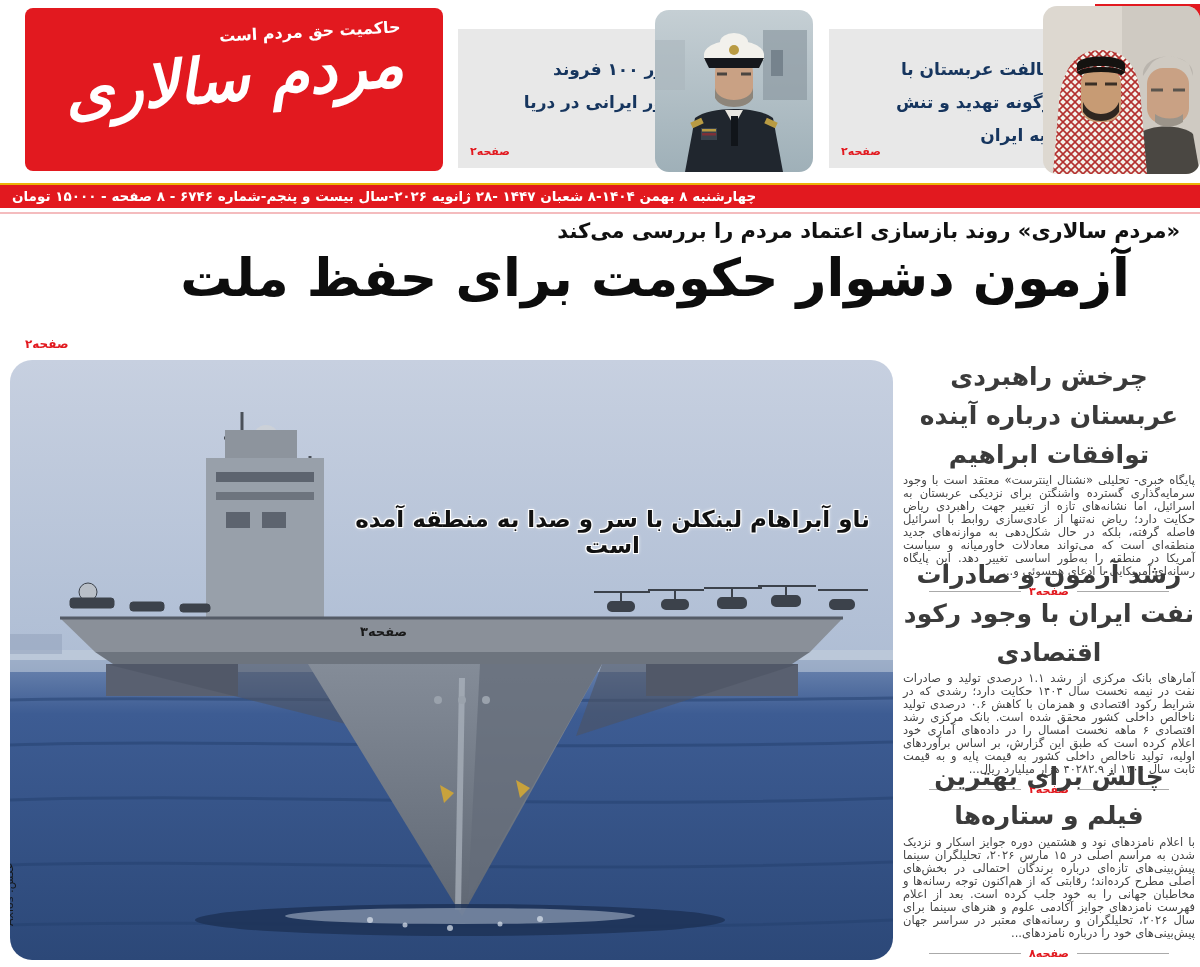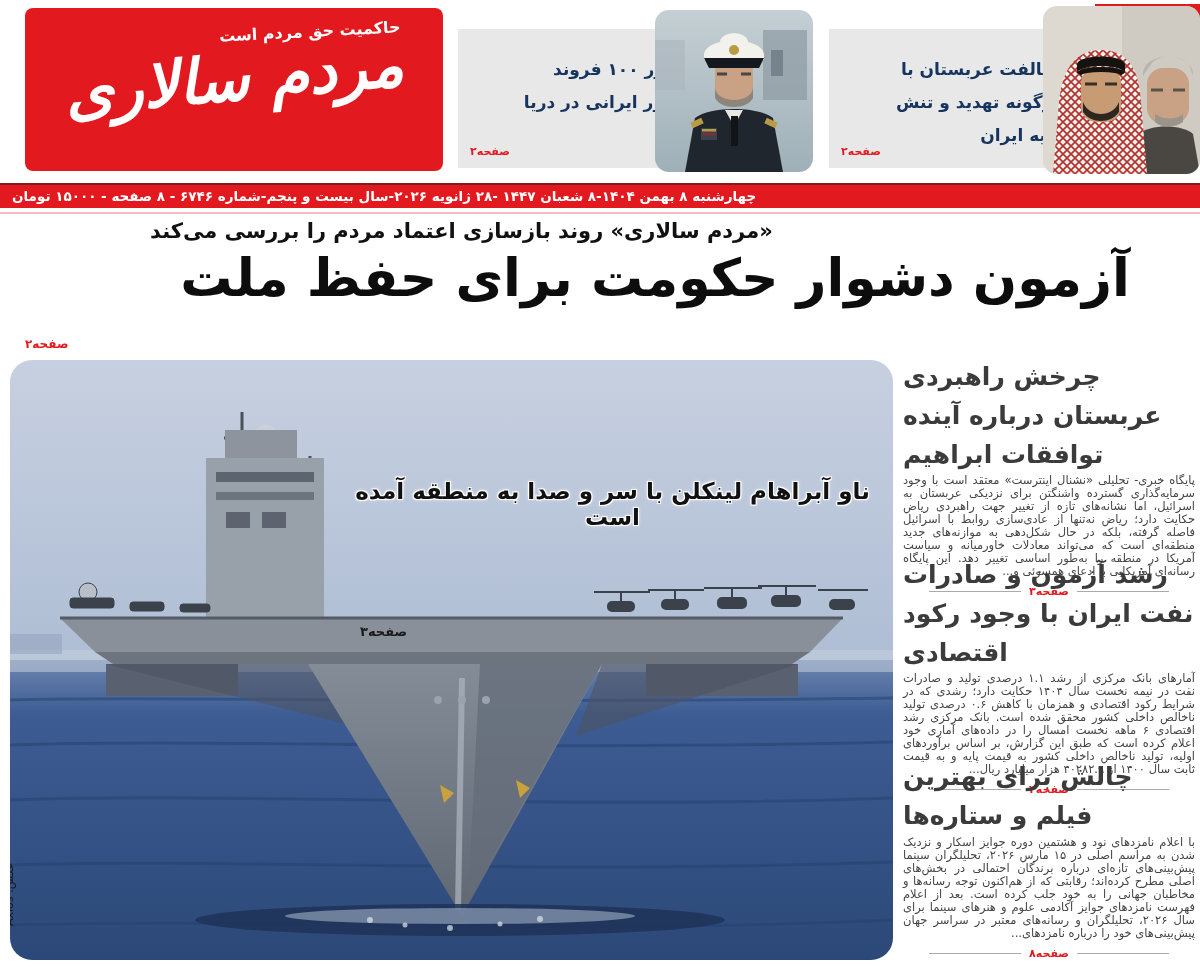"چهارشنبه ۸ بهمن ۱۴۰۴-۸ شعبان" .datebar { border-top: 2px solid #7f1d1d -> 2px solid #eab308 }
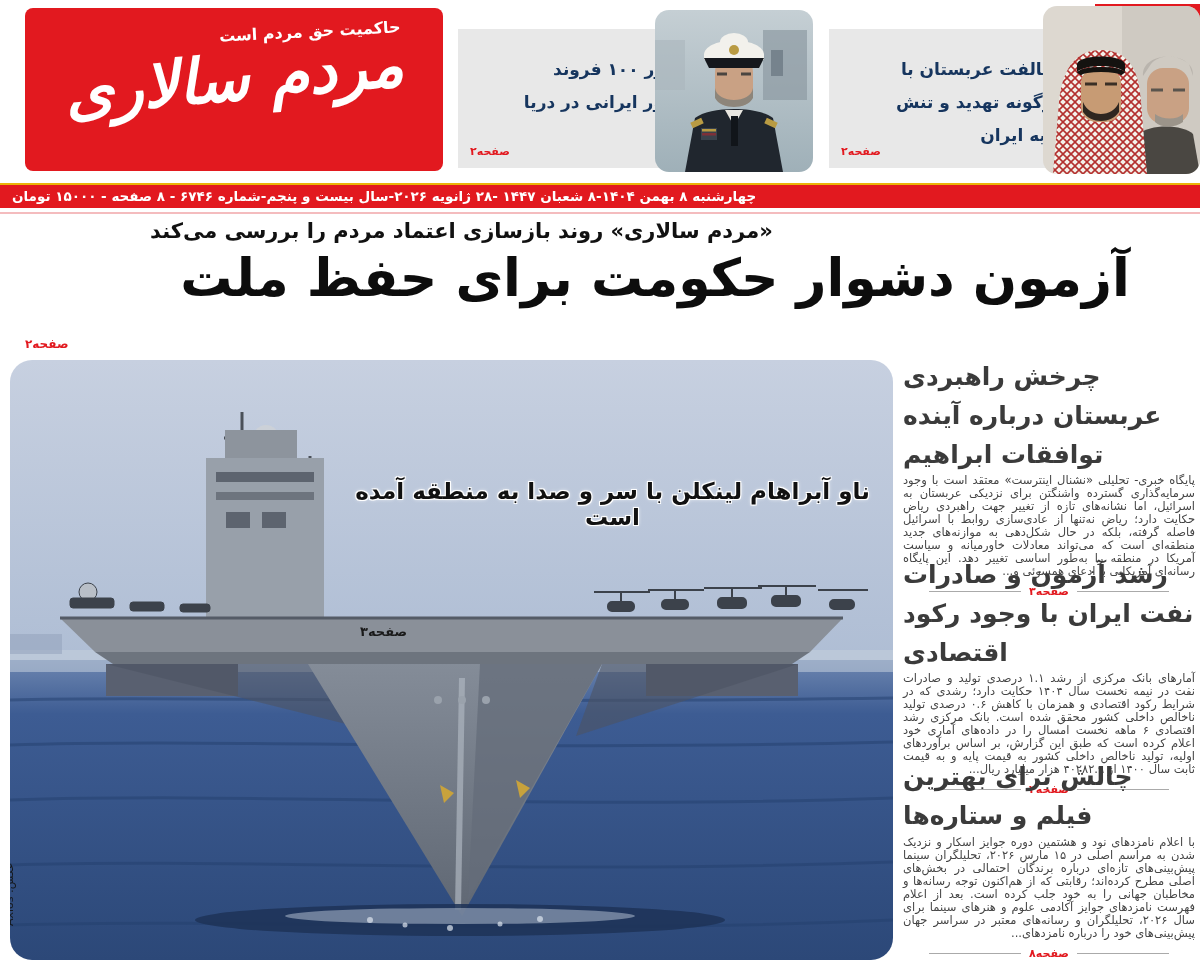"«مردم سالاری» روند بازسازی اعتماد" .kicker { text-align: left -> right }
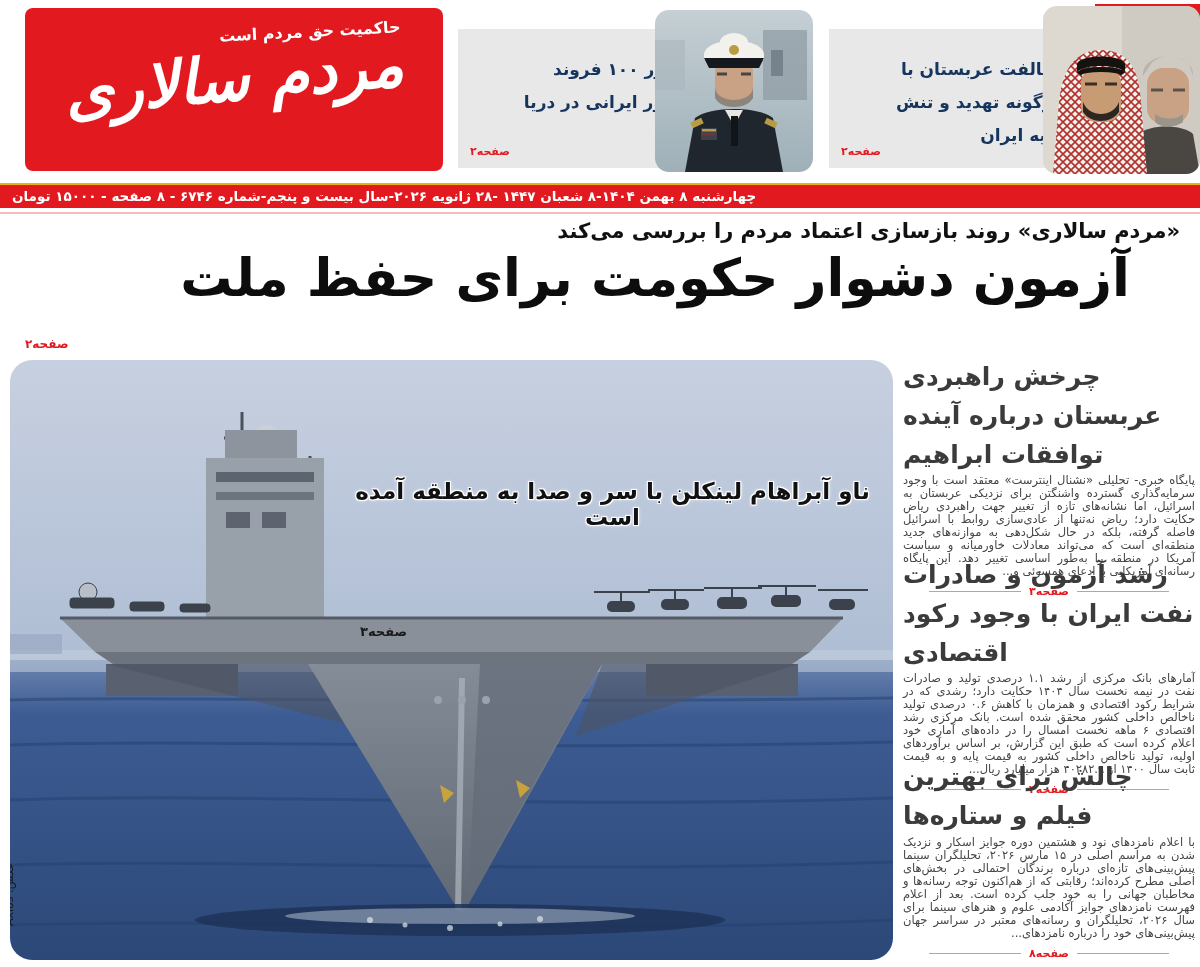"چرخش راهبردی عربستان درباره آینده" .art-title { text-align: left -> center }
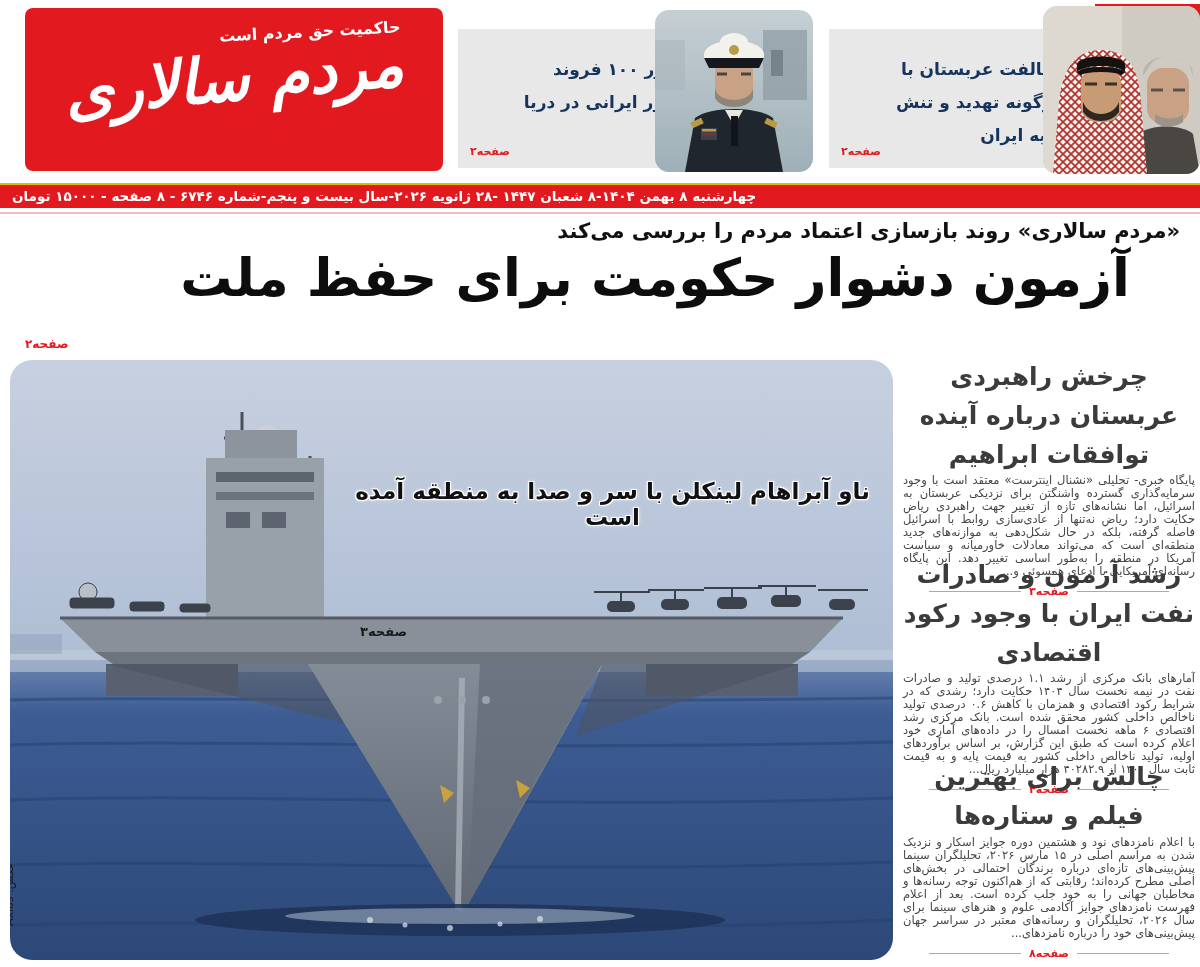"ناو آبراهام لینکلن با سر" .cap { margin-top: none -> 28px }
